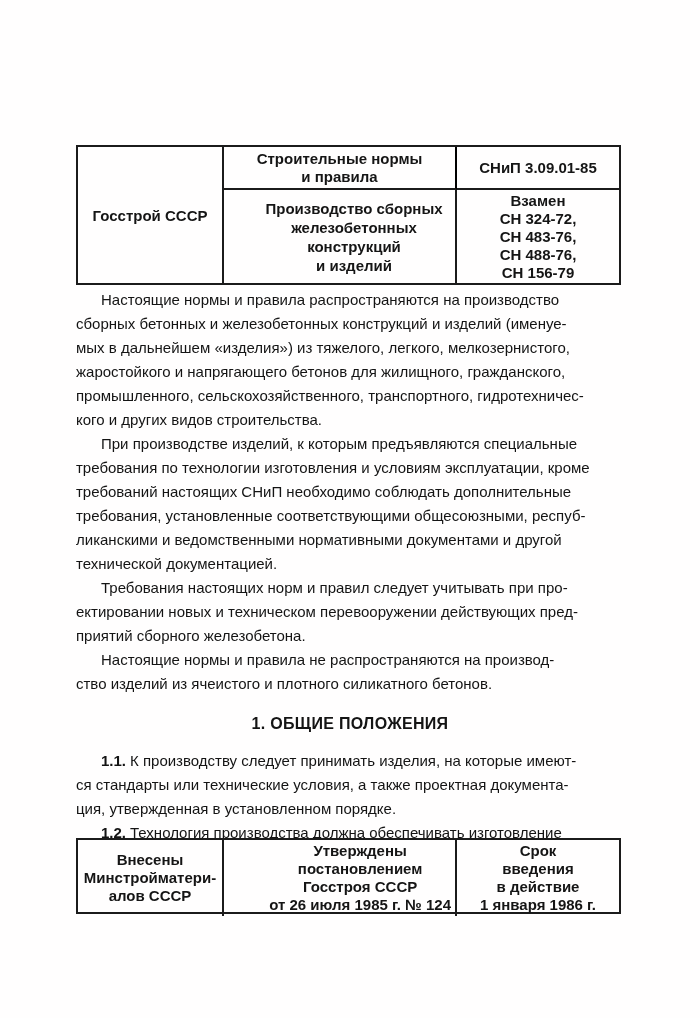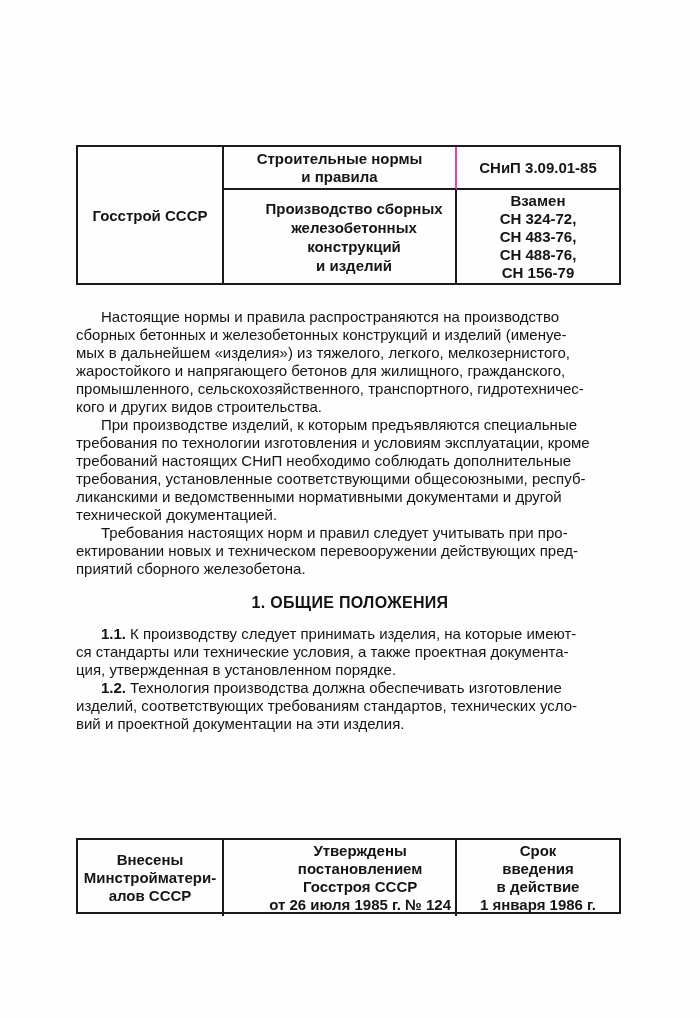"Строительные нормы" .cell-kind { border-right: 2px solid #ec4899 -> 2px solid #000000 }
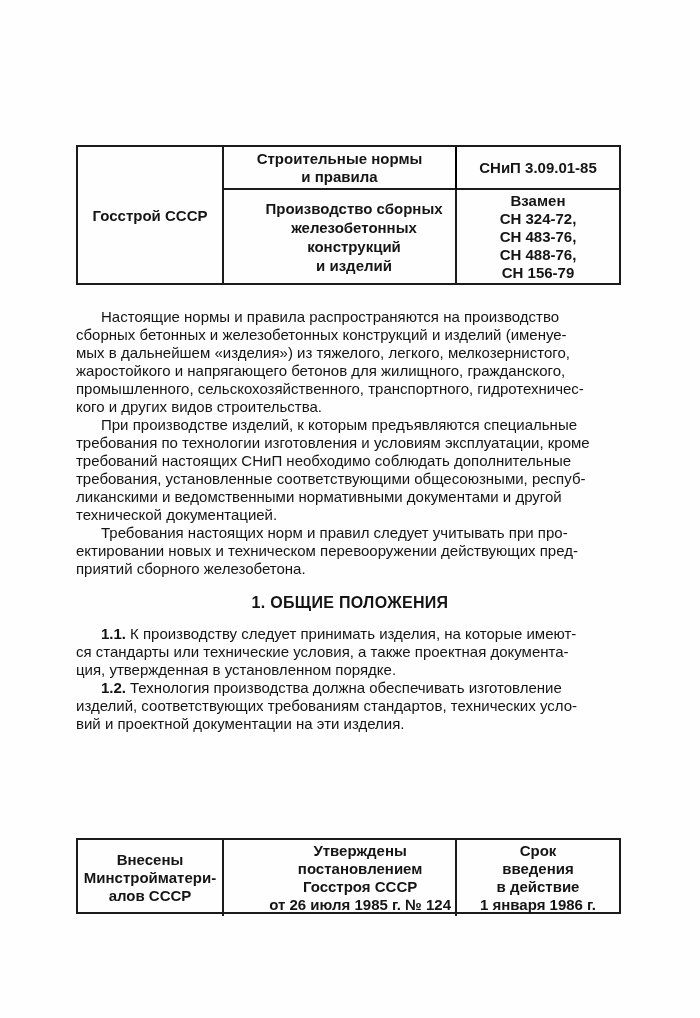"Настоящие нормы и правила" .body-text { line-height: 18px -> 24px; top: 308px -> 288px }
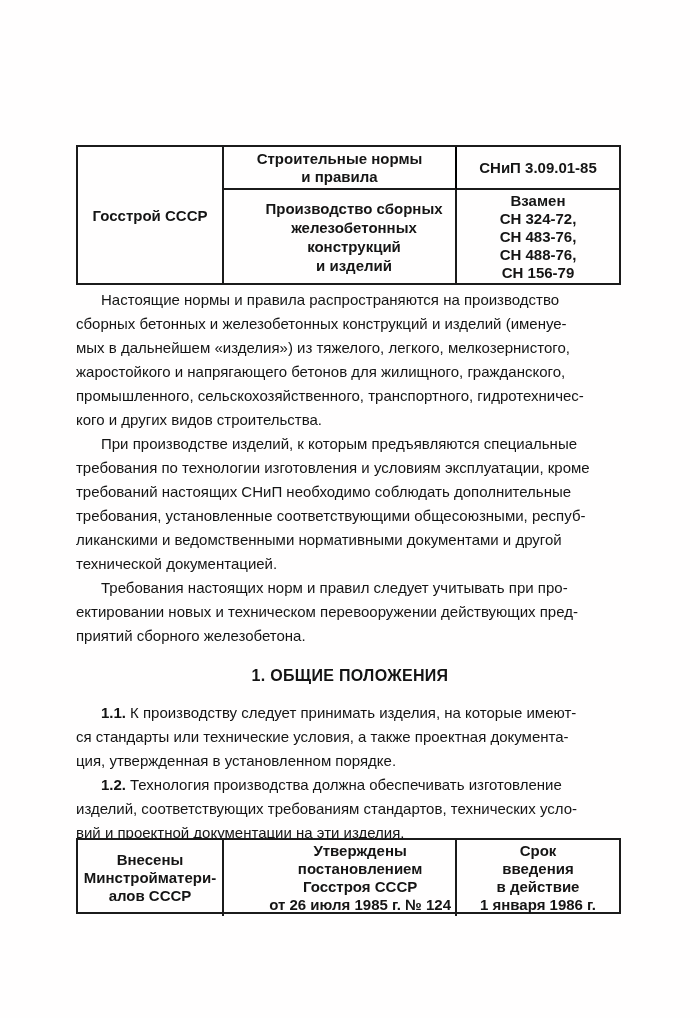"Настоящие нормы и правила не" p.para { html: none -> <p><span>Настоящие нормы и правила не распространяются на производ- ство изделий из ячеистого и плотного силикатного бетонов.</span></p> }
